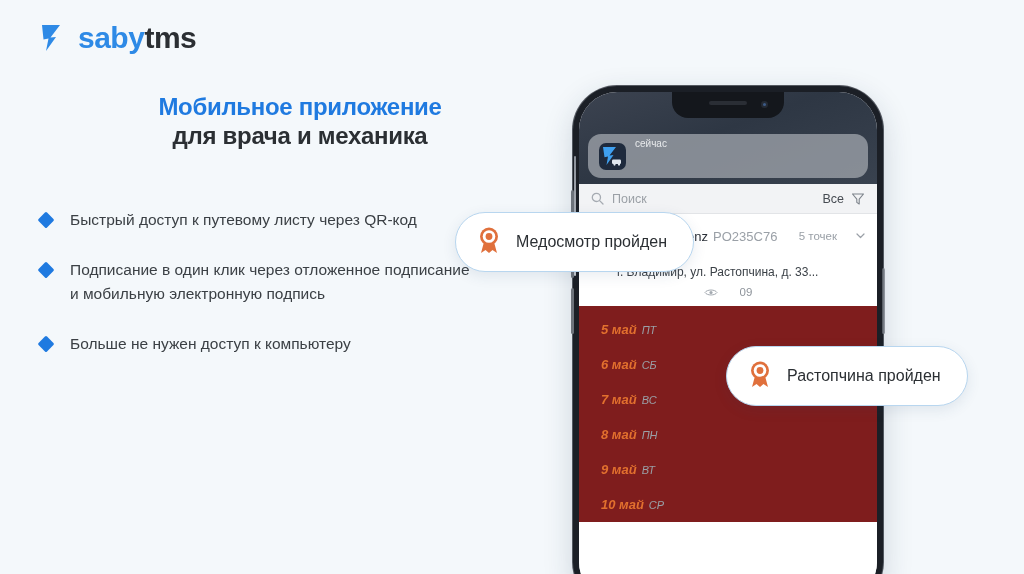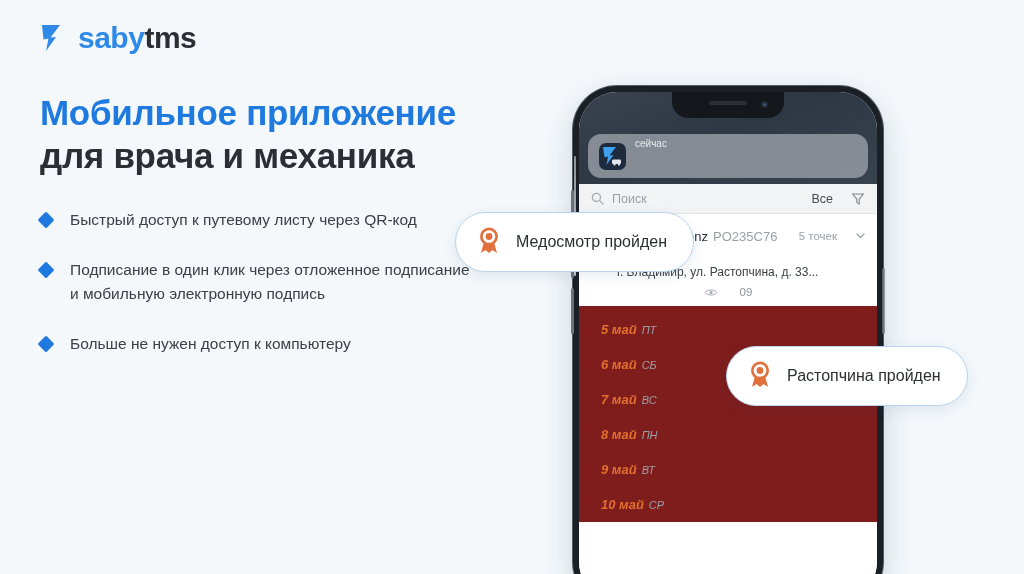"Мобильное приложение" .headline-line { font-size: 35px -> 24px; text-align: none -> center }
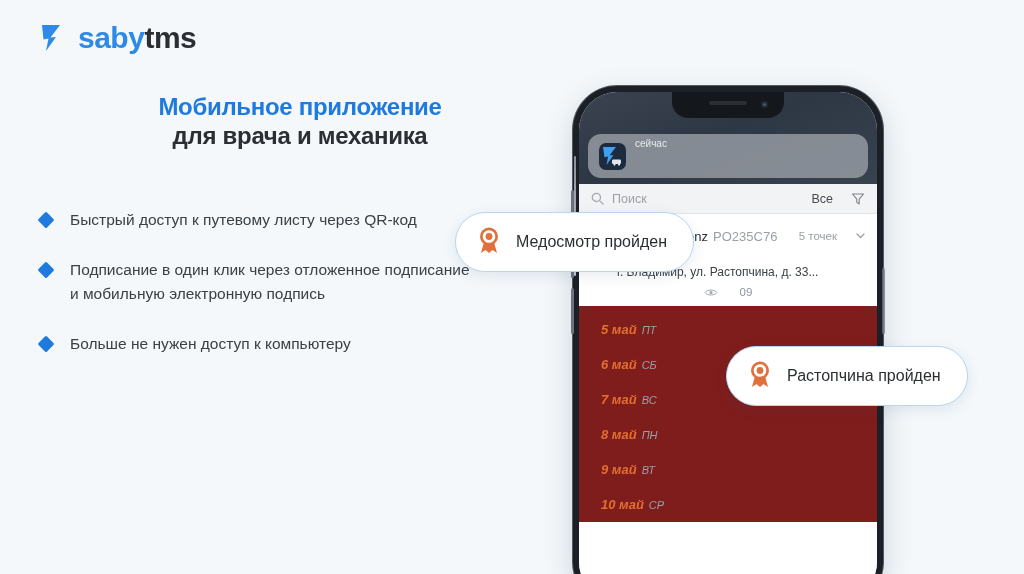"Все" .search-right { gap: 18px -> 7px }
